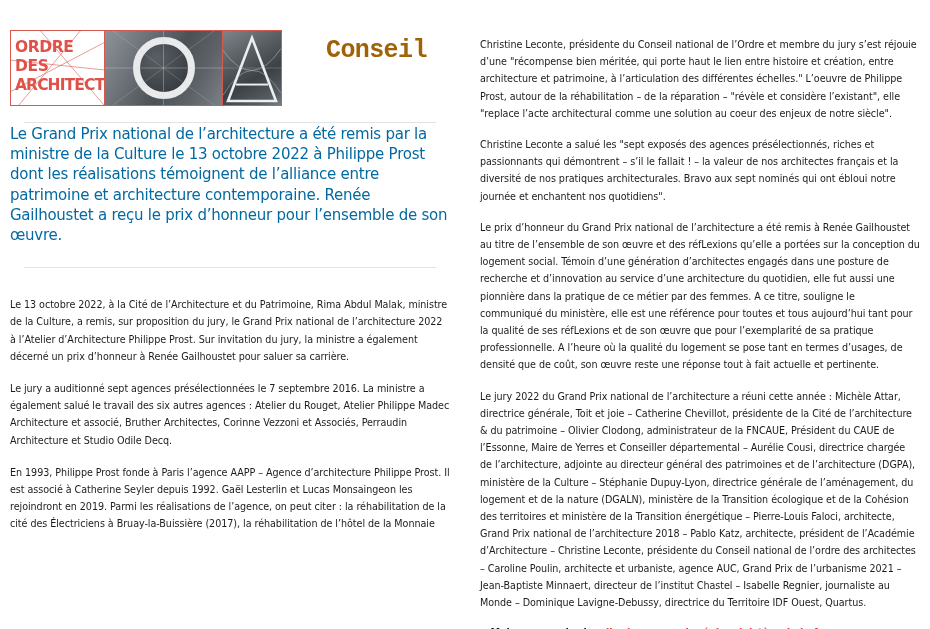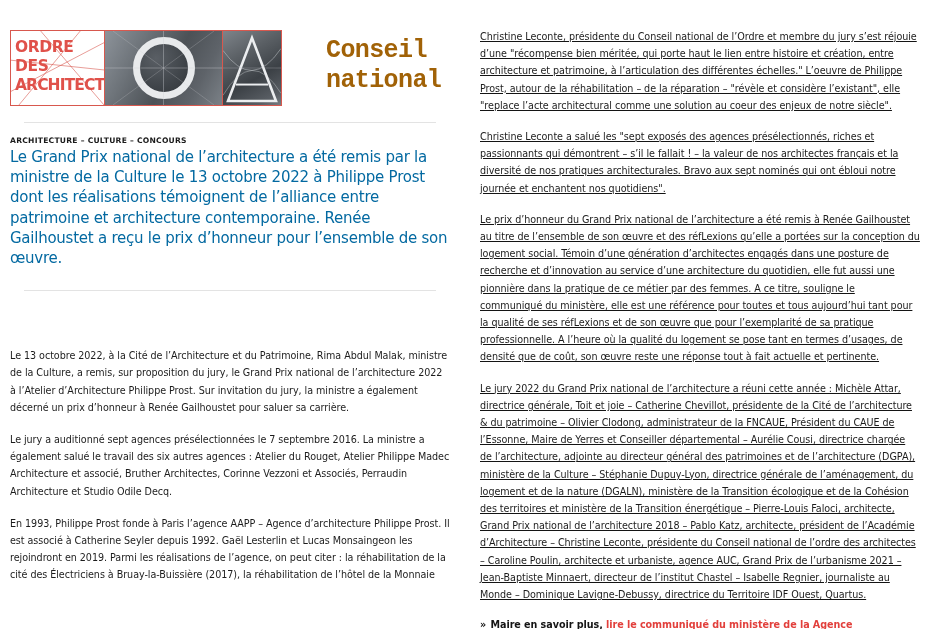"Christine Leconte, présidente du Conseil" .col-right { padding: 28px 10px 0 10px -> 36px 10px 0 10px; text-decoration: underline -> none }
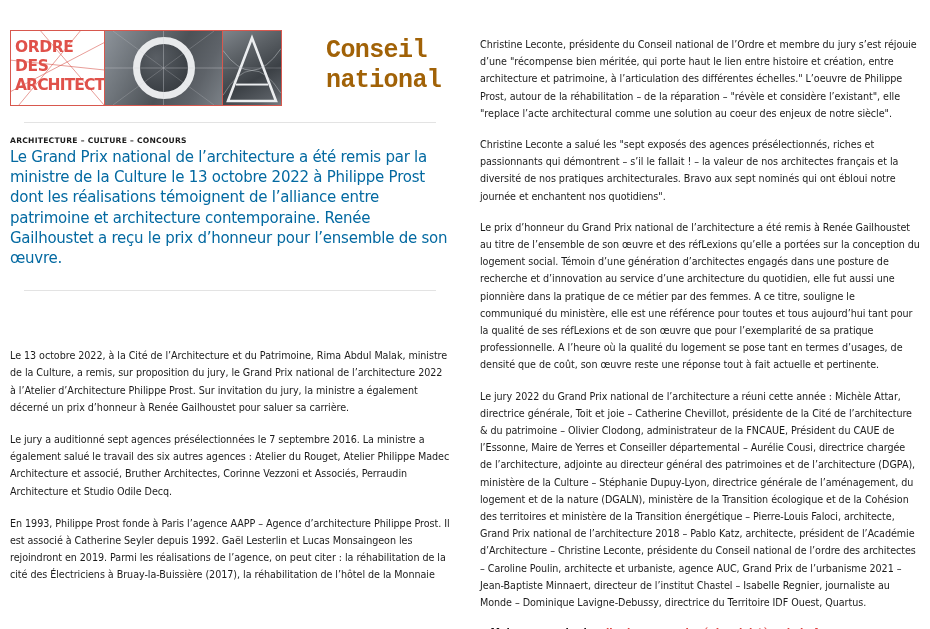"national" div { html: <div>national</div> -> none }
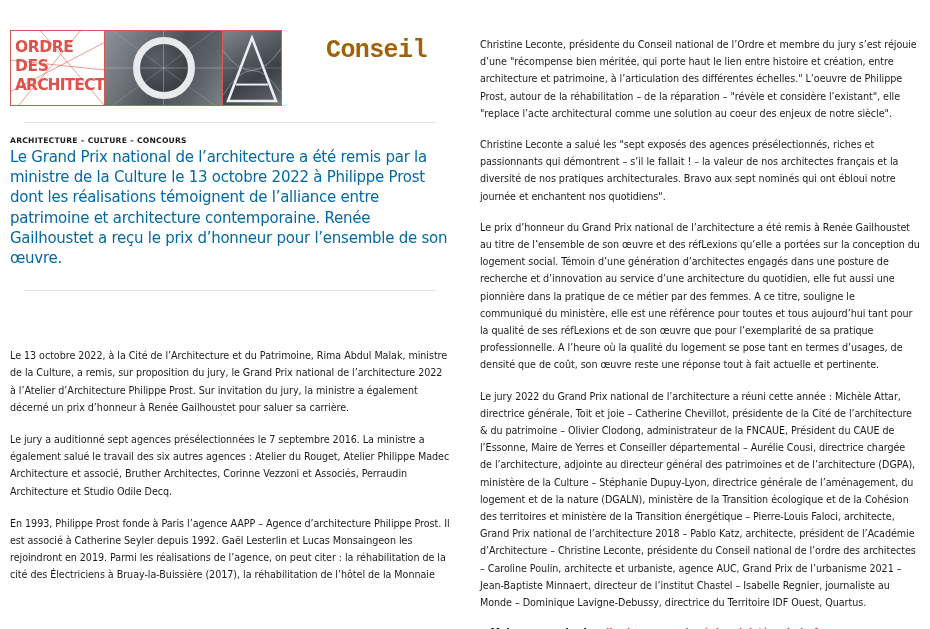"ARCHITECTURE – CULTURE – CONCOURS" div.kicker { html: <div>ARCHITECTURE – CULTURE – CONCOURS</div> -> none }
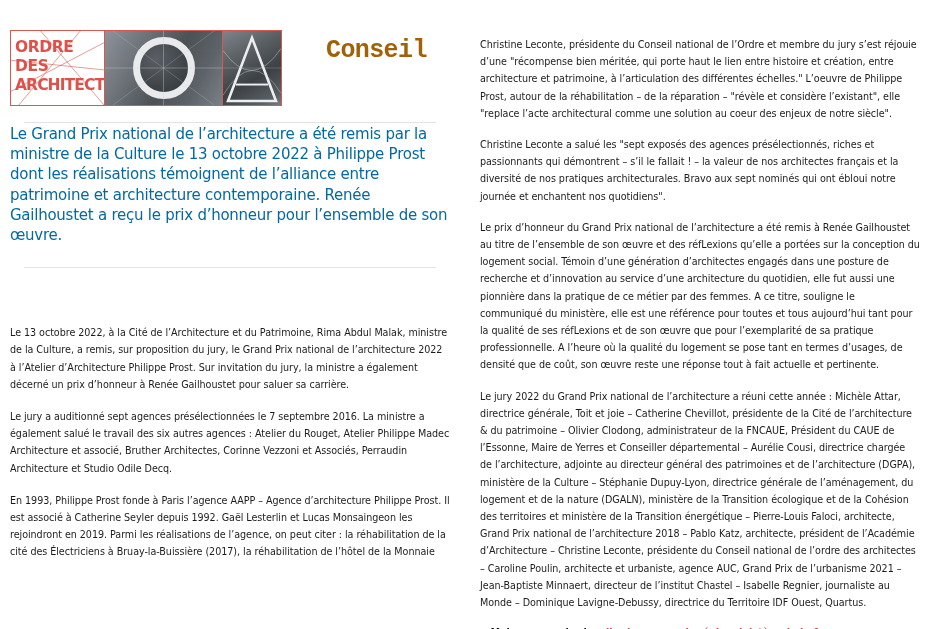"Le 13 octobre 2022, à" .col-left .body-first { margin-top: 56px -> 28px }
